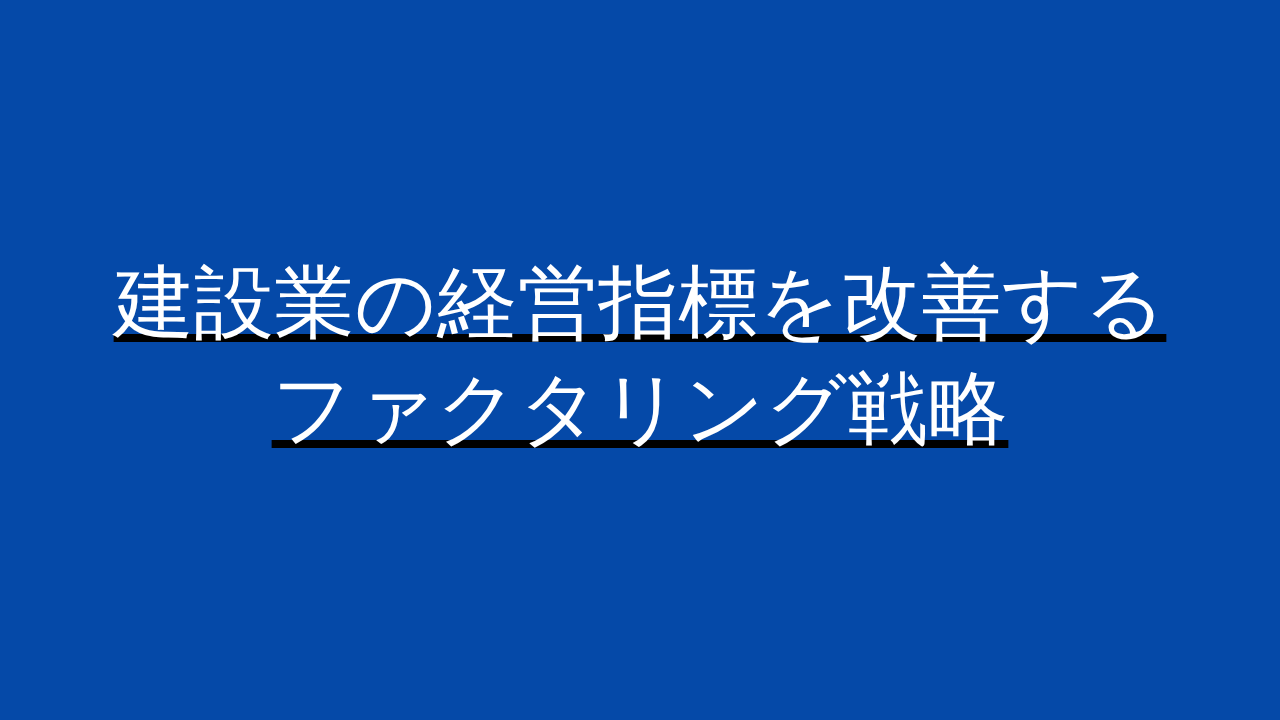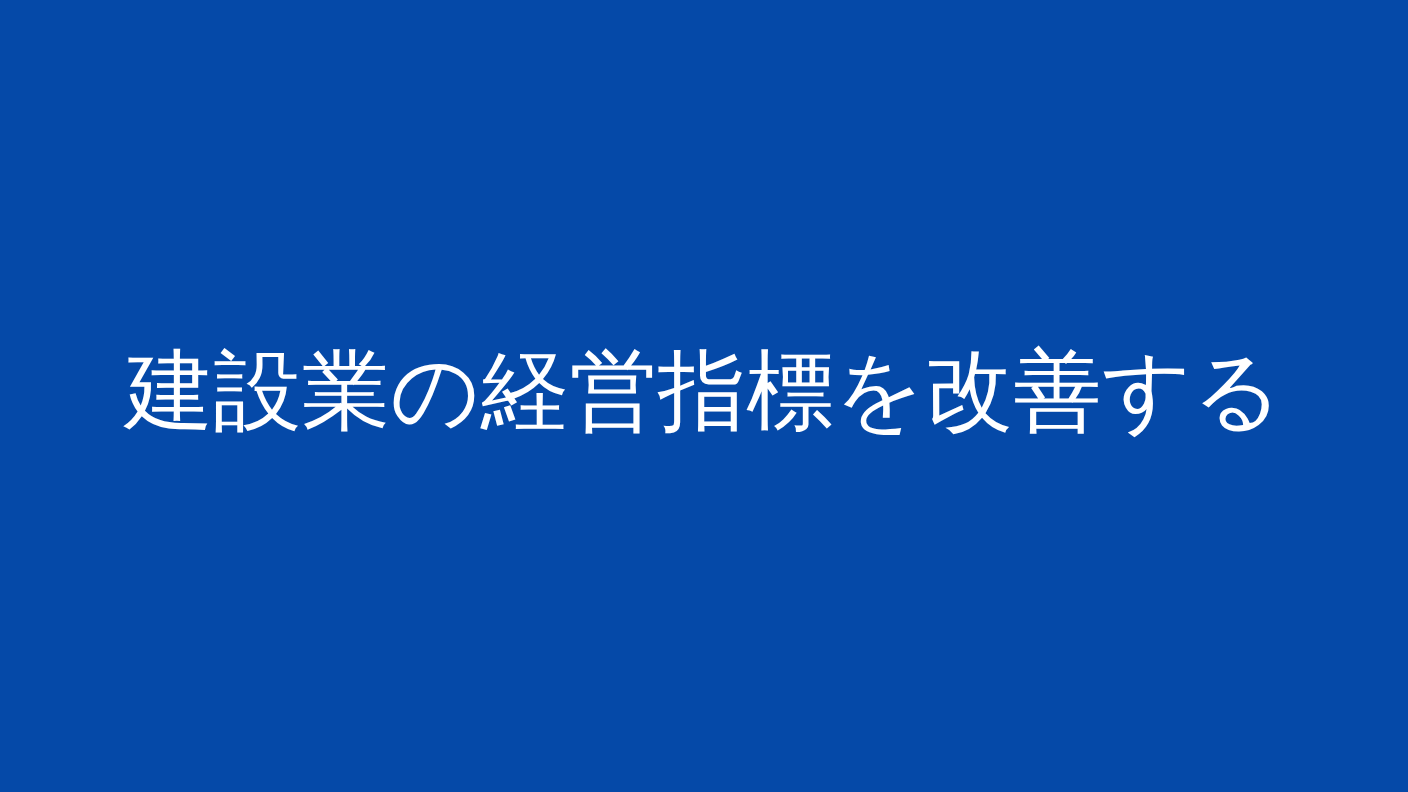"建設業の経営指標を改善する" .slide { text-decoration: none -> underline }
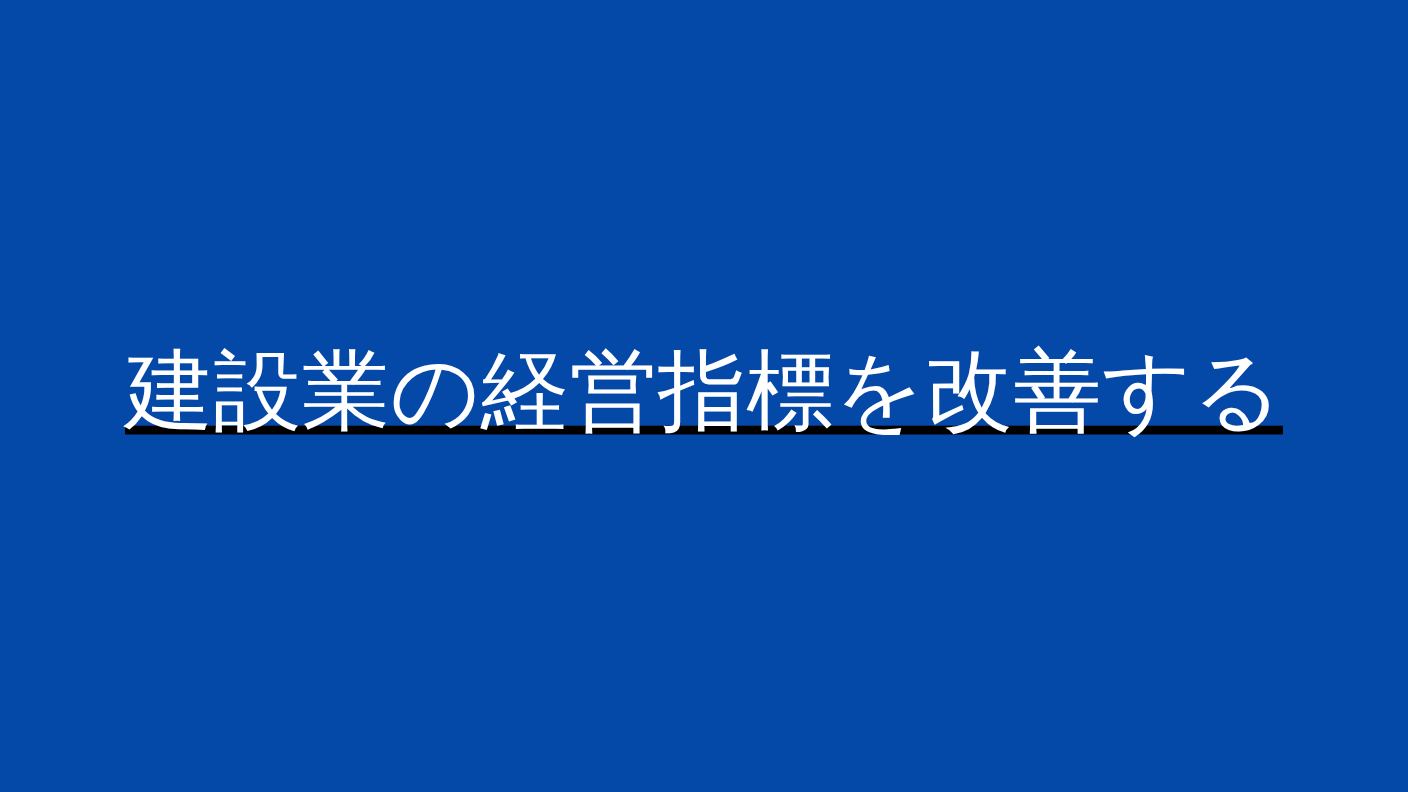"ファクタリング戦略" span.title-line { html: none -> <span>ファクタリング戦略</span> }
